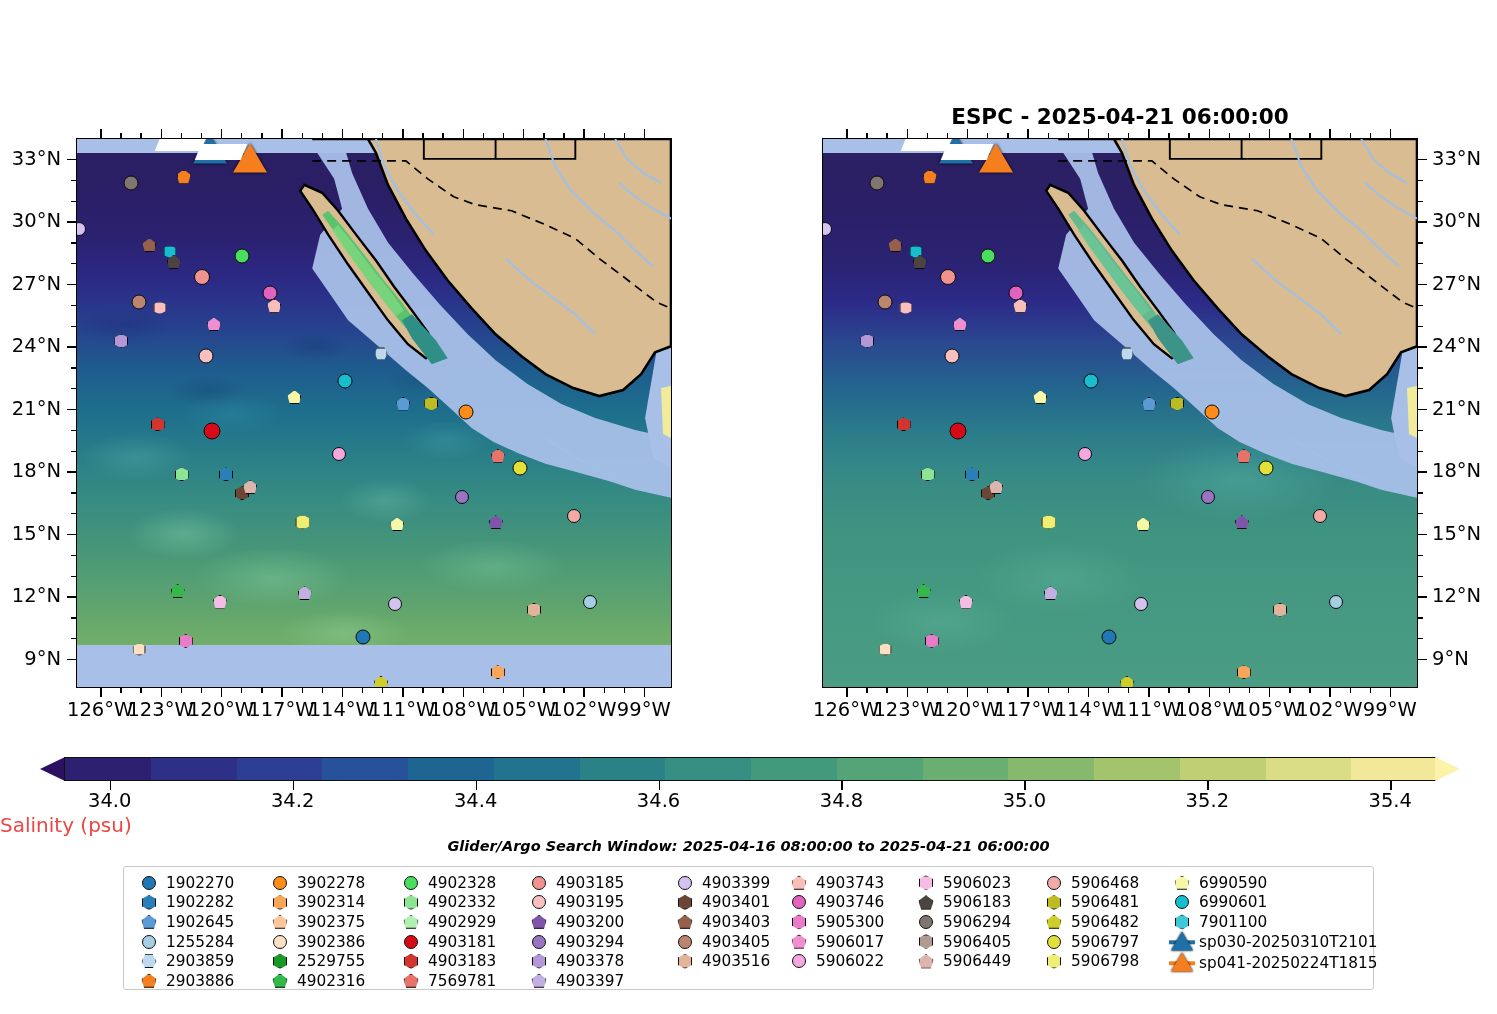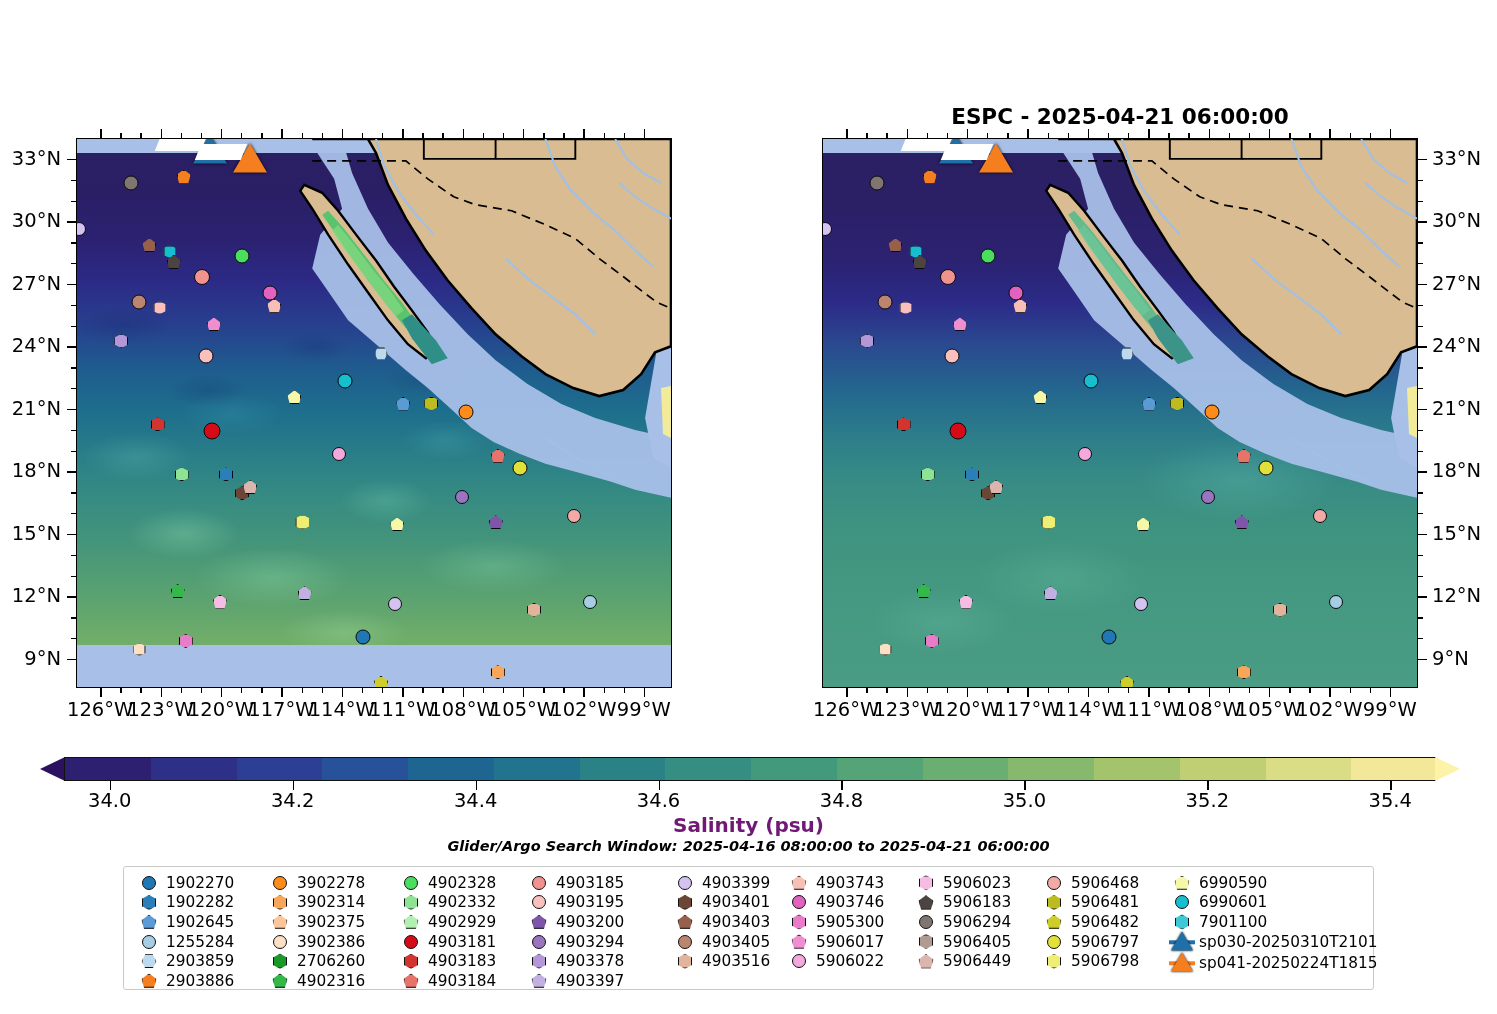"Salinity (psu)" #cb-title { color: #701a75 -> #ef4444; font-weight: bold -> normal; text-align: center -> left }
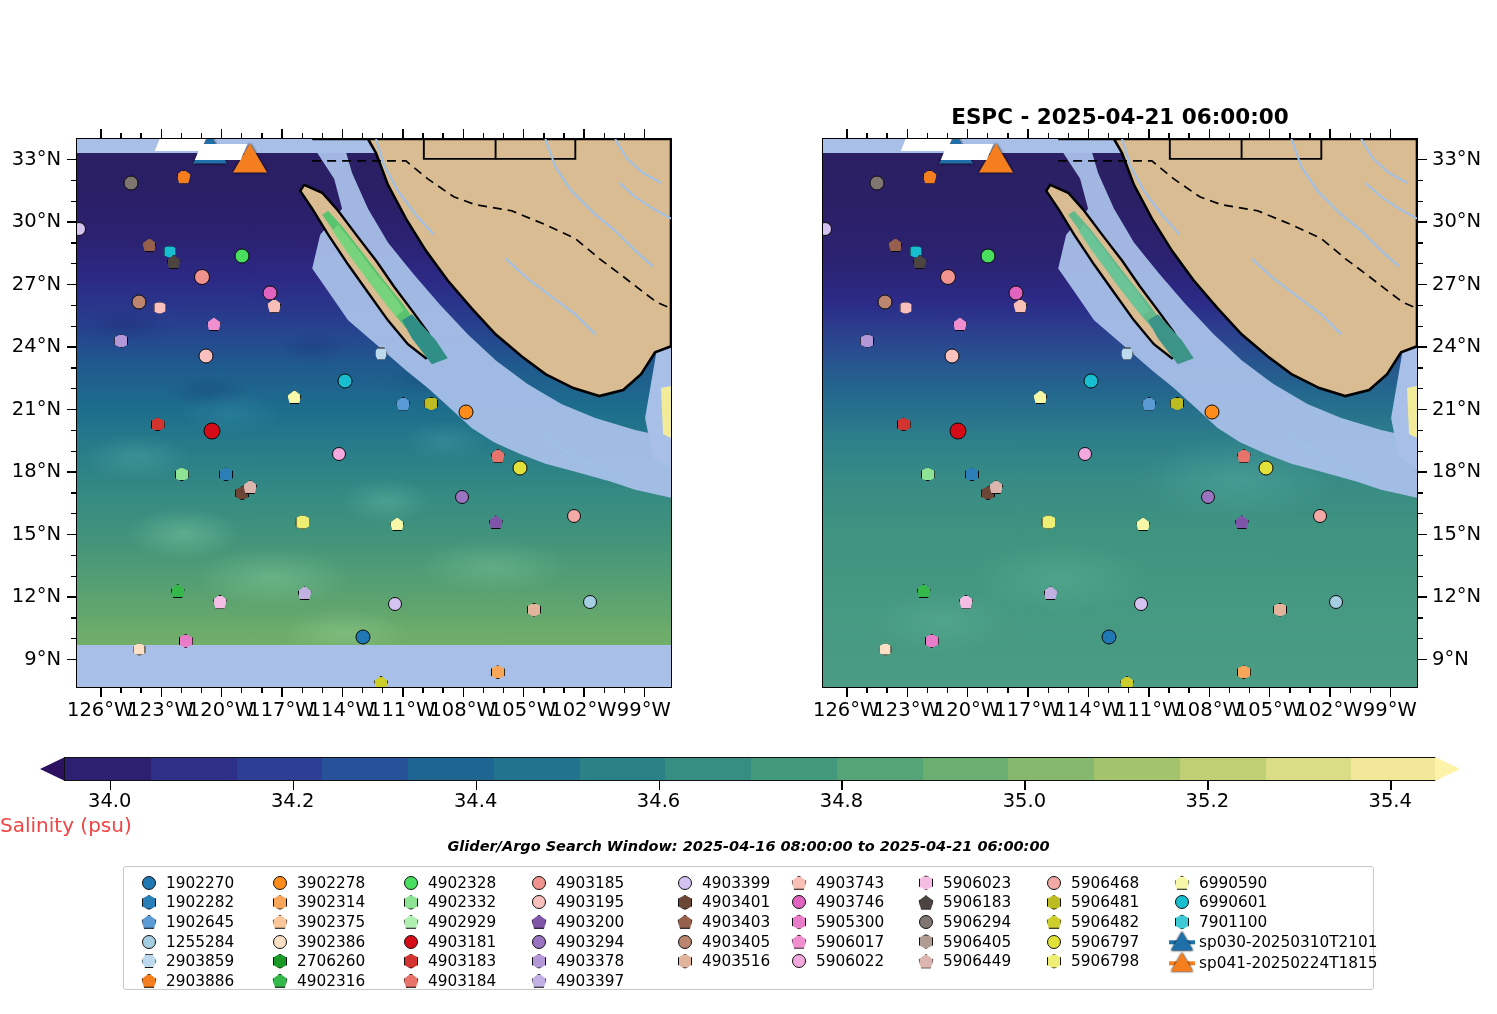"2706260" div.lgtxt { text: 2706260 -> 2529755 }
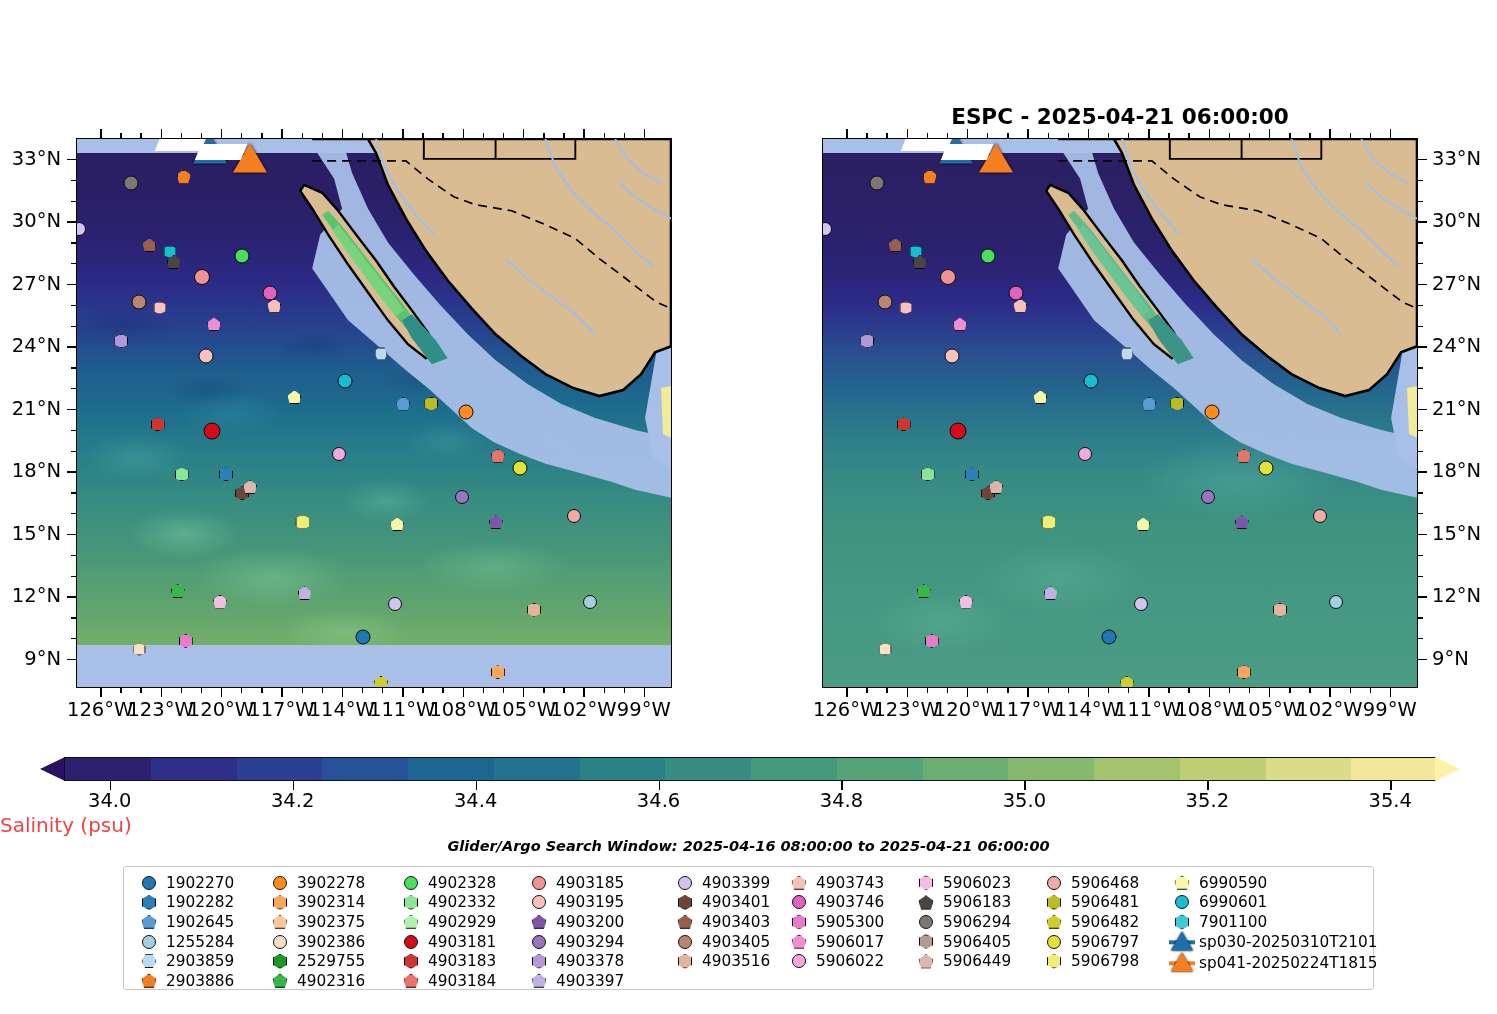"4903184" div.lgtxt { text: 4903184 -> 7569781 }
